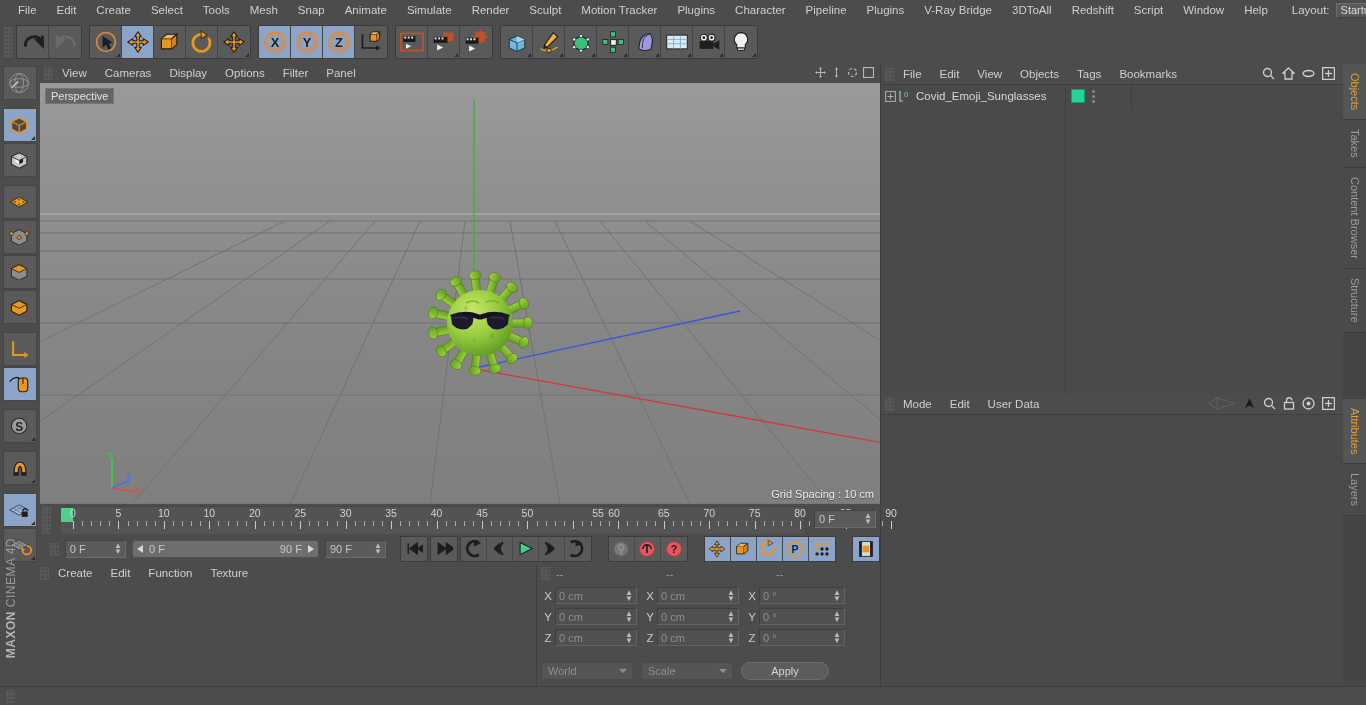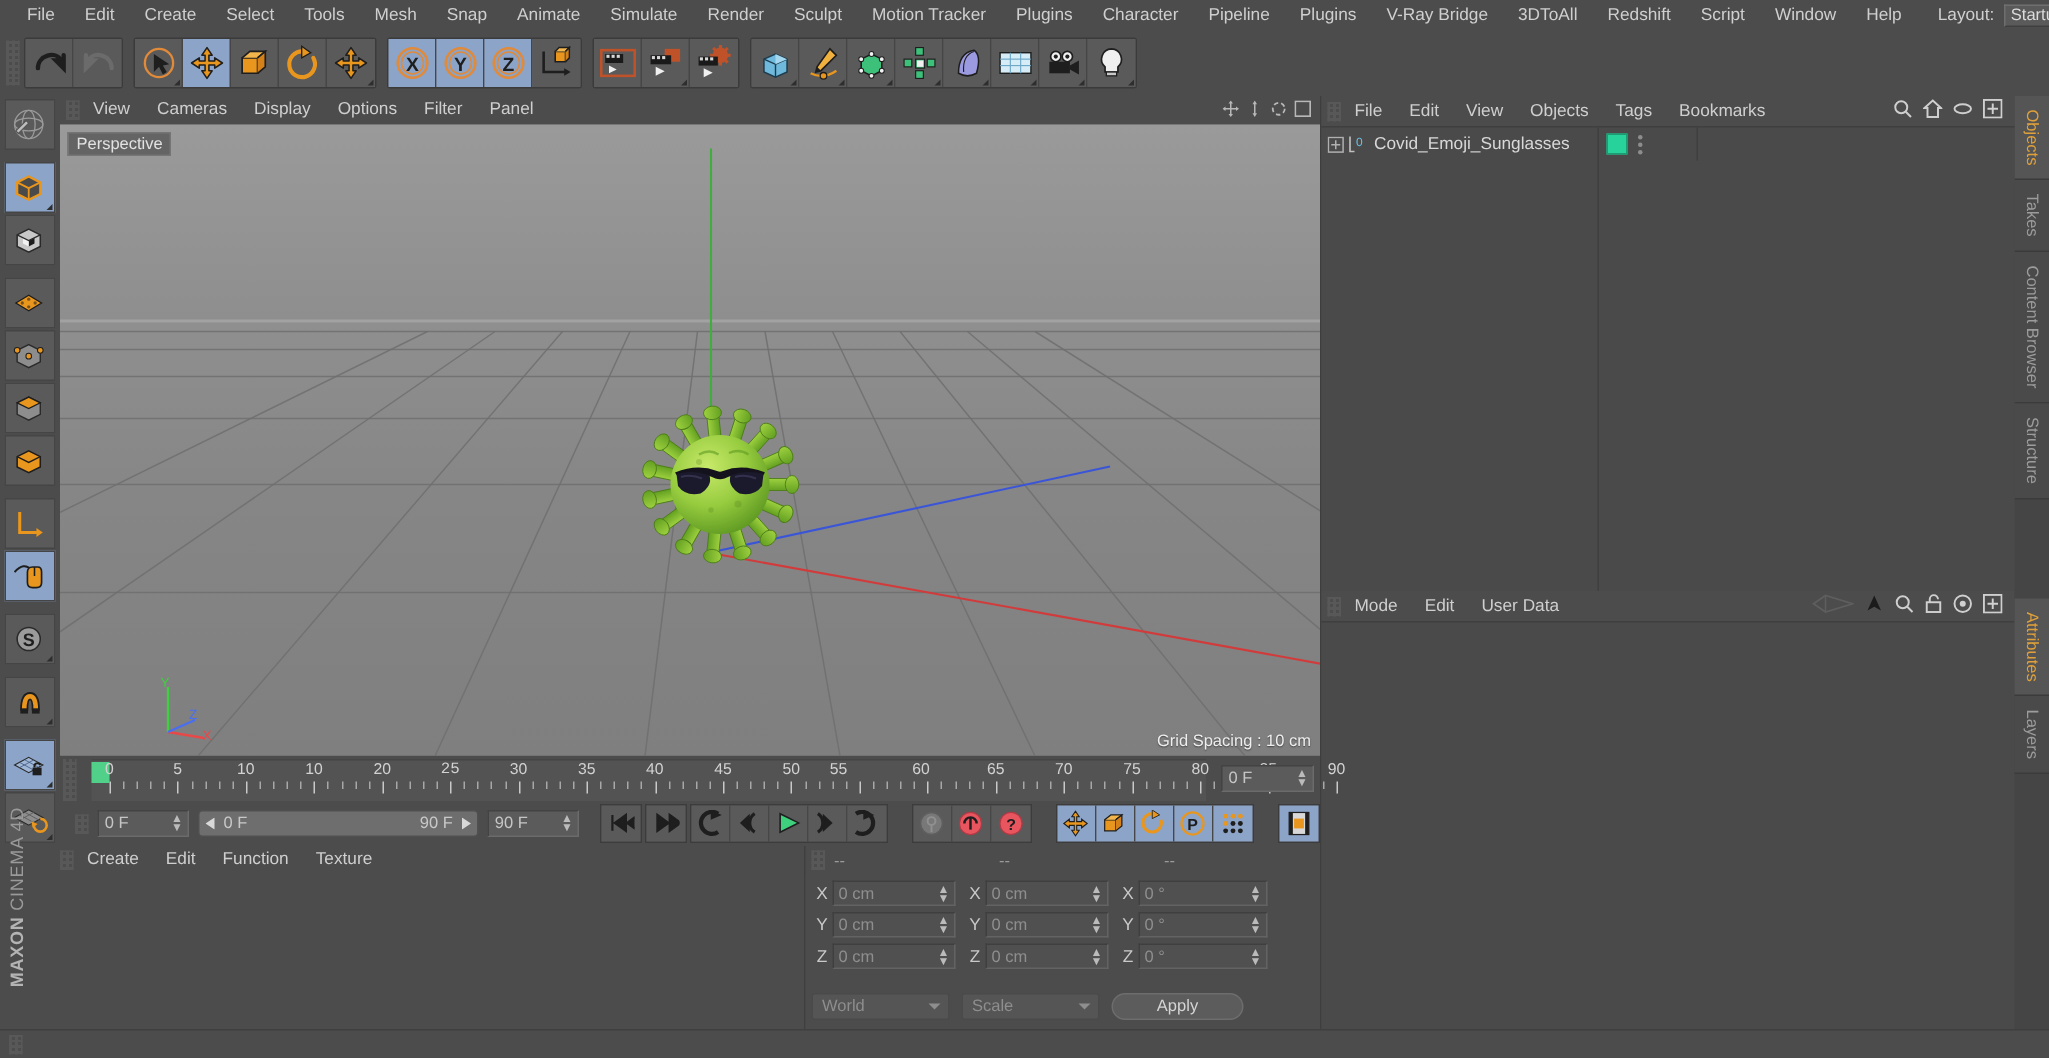"25" span.tlnum { font-family: Liberation Mono, monospace -> none }
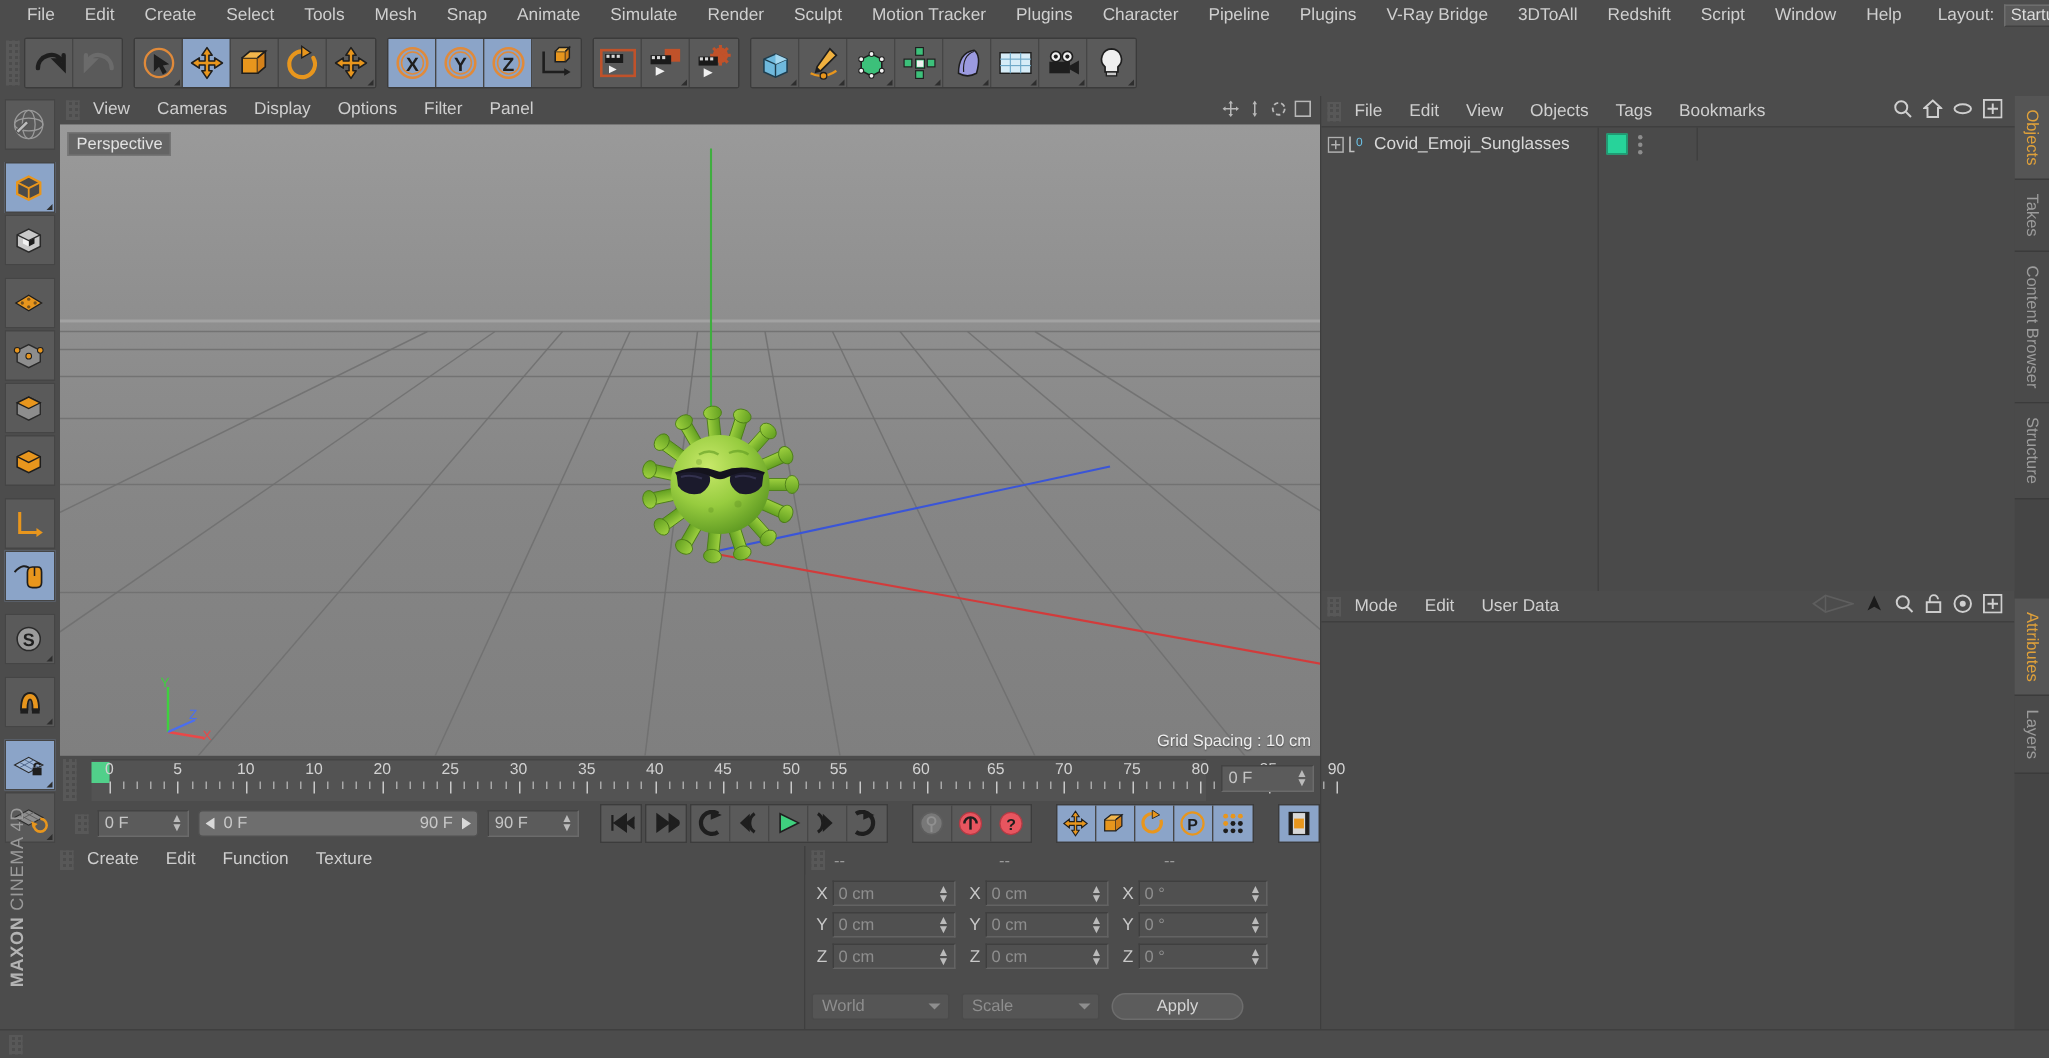"55" span.tlnum { left: 498px -> 537px }
